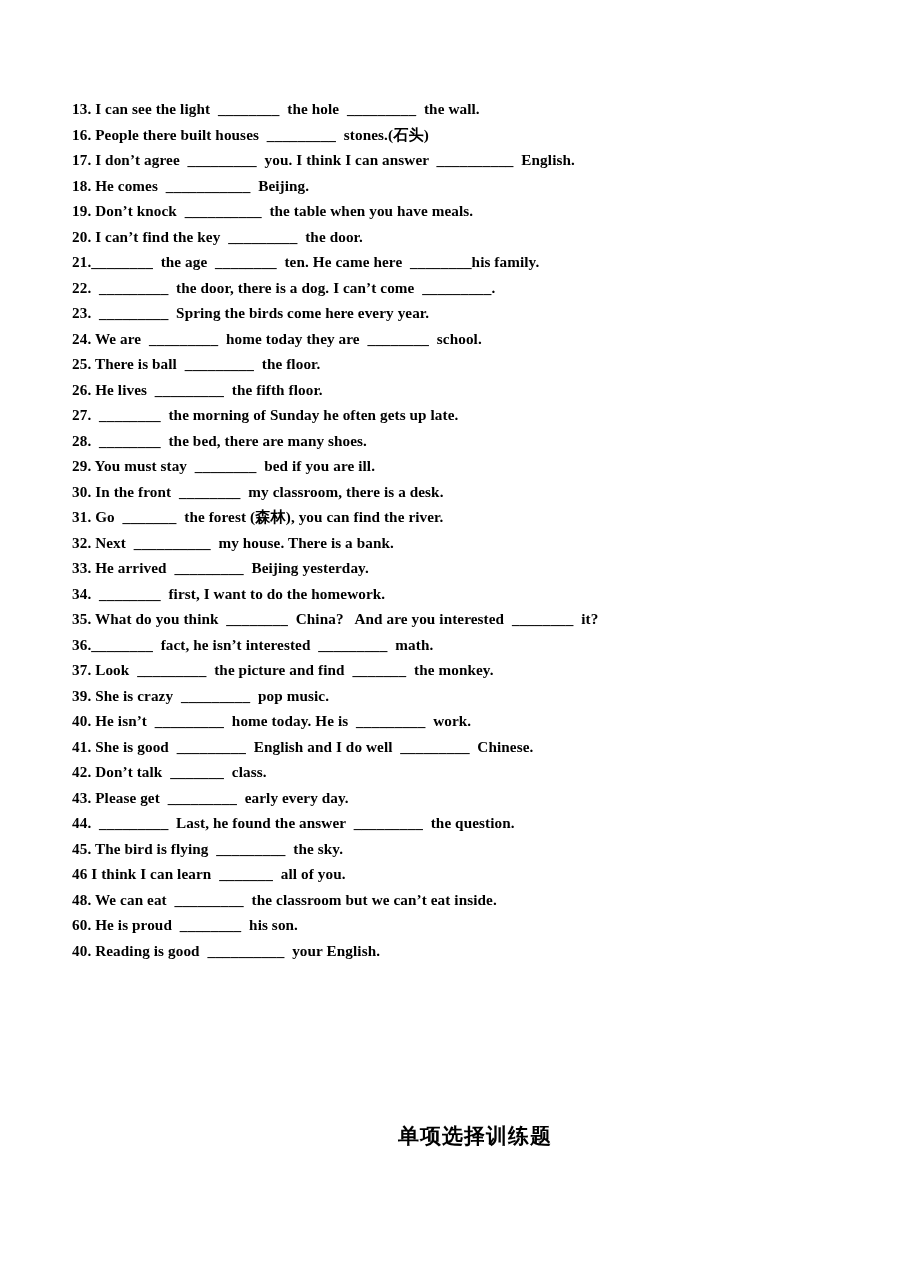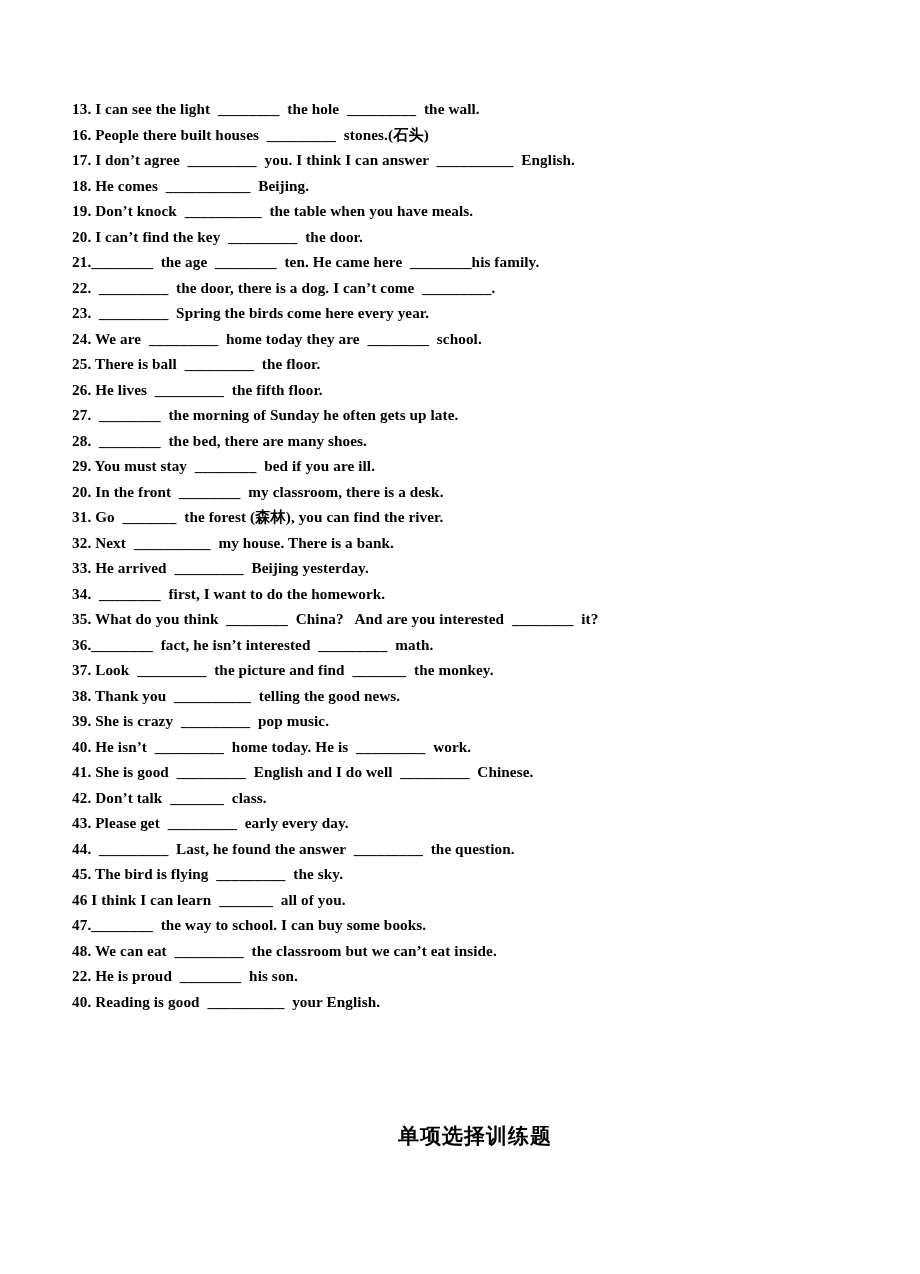"20. In the front ________" div.exercise-line { text: 20 -> 30 }
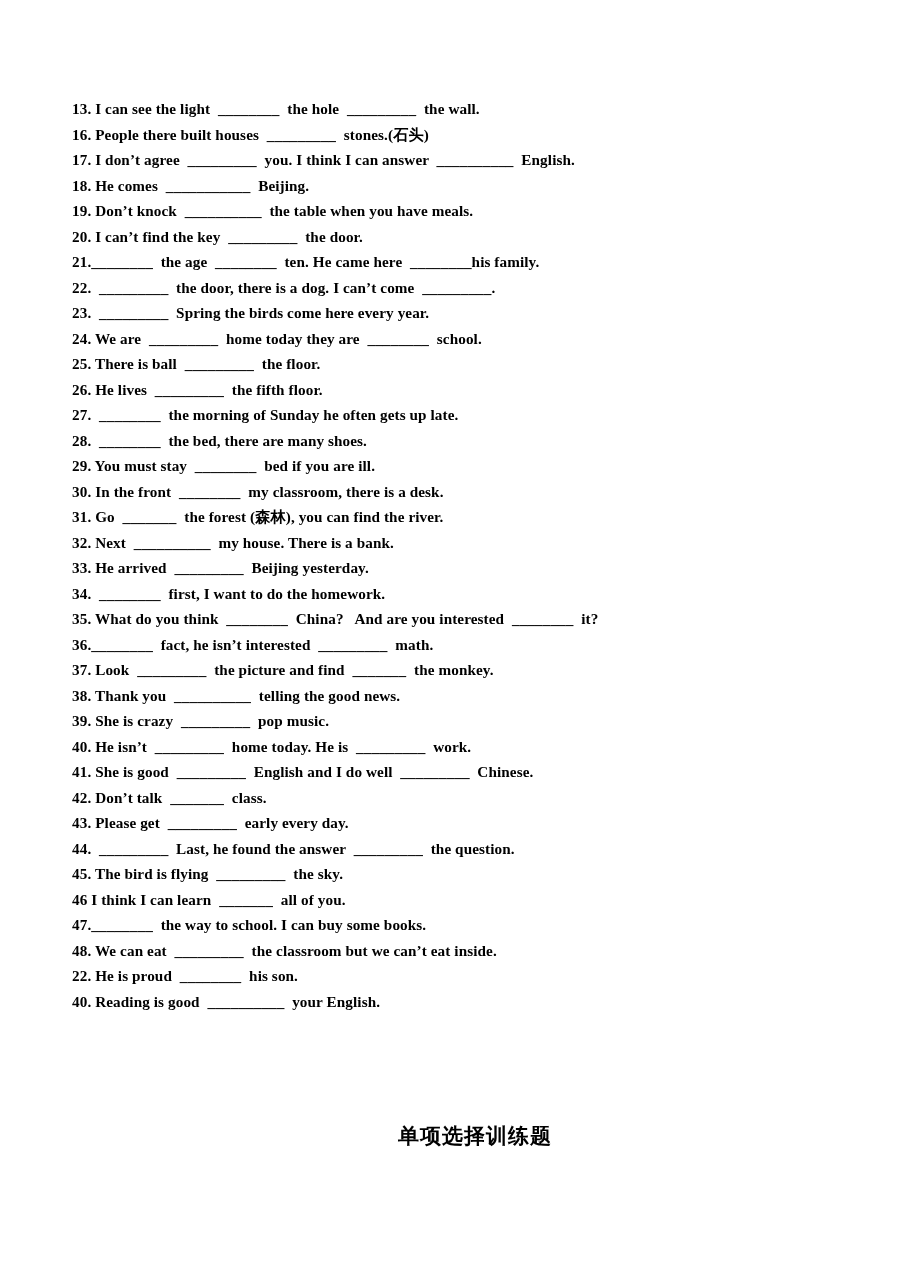"38. Thank you __________ telling" div.exercise-line { html: <div>38. Thank you __________ telling the good news.</div> -> none }
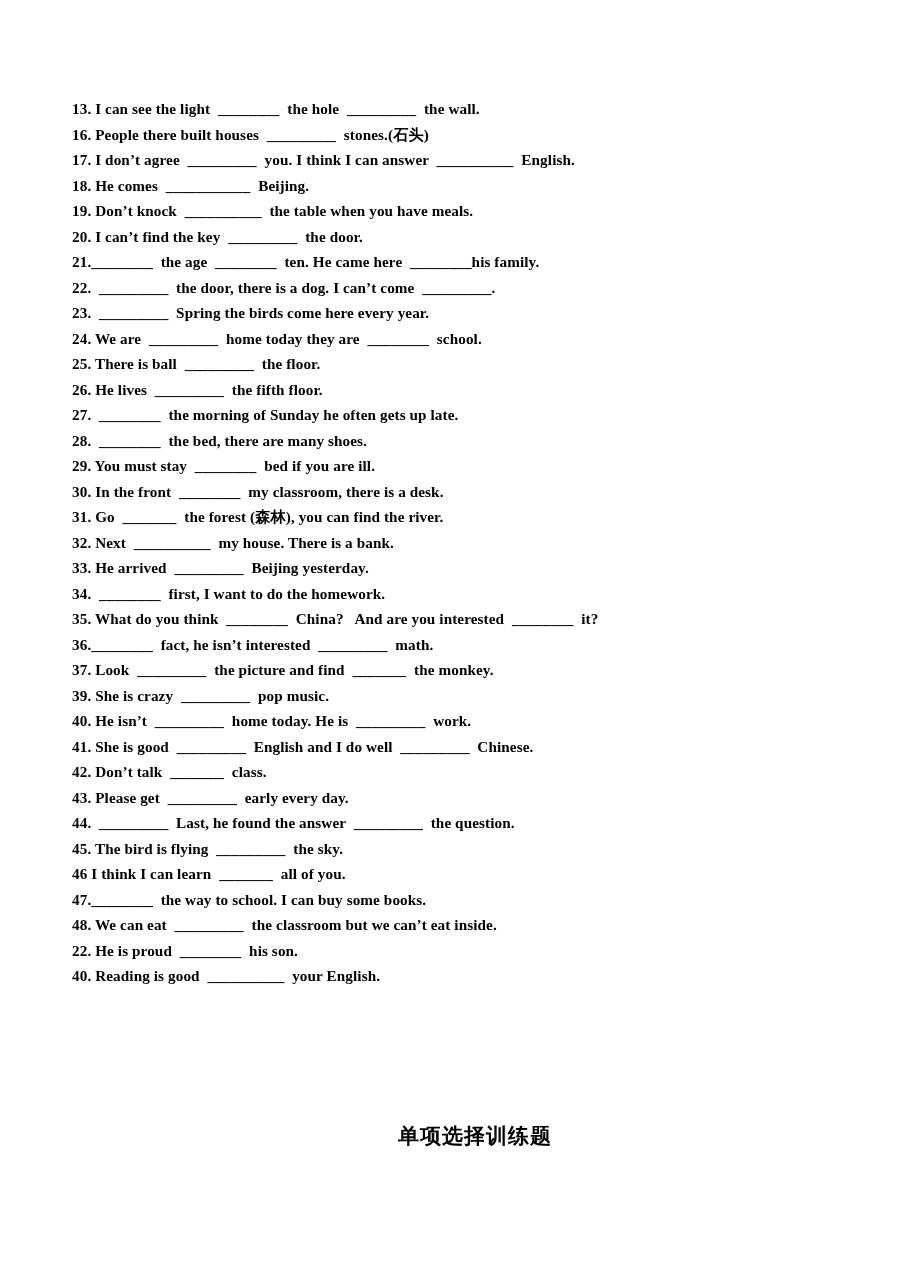"47.________ the way to school." div.exercise-line { html: <div>47.________ the way to school. I can buy some books.</div> -> none }
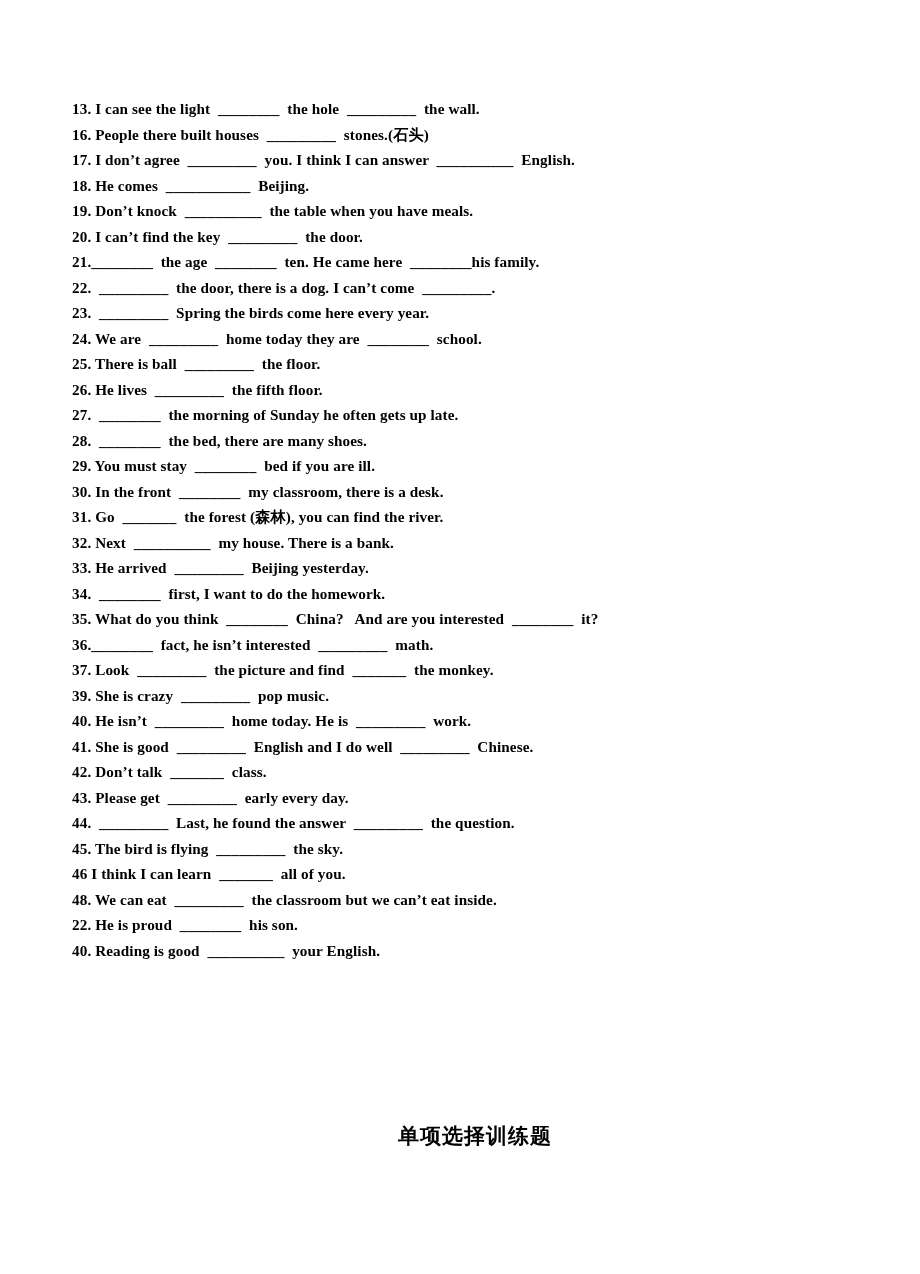"22. He is proud ________" div.exercise-line { text: 22 -> 60 }
